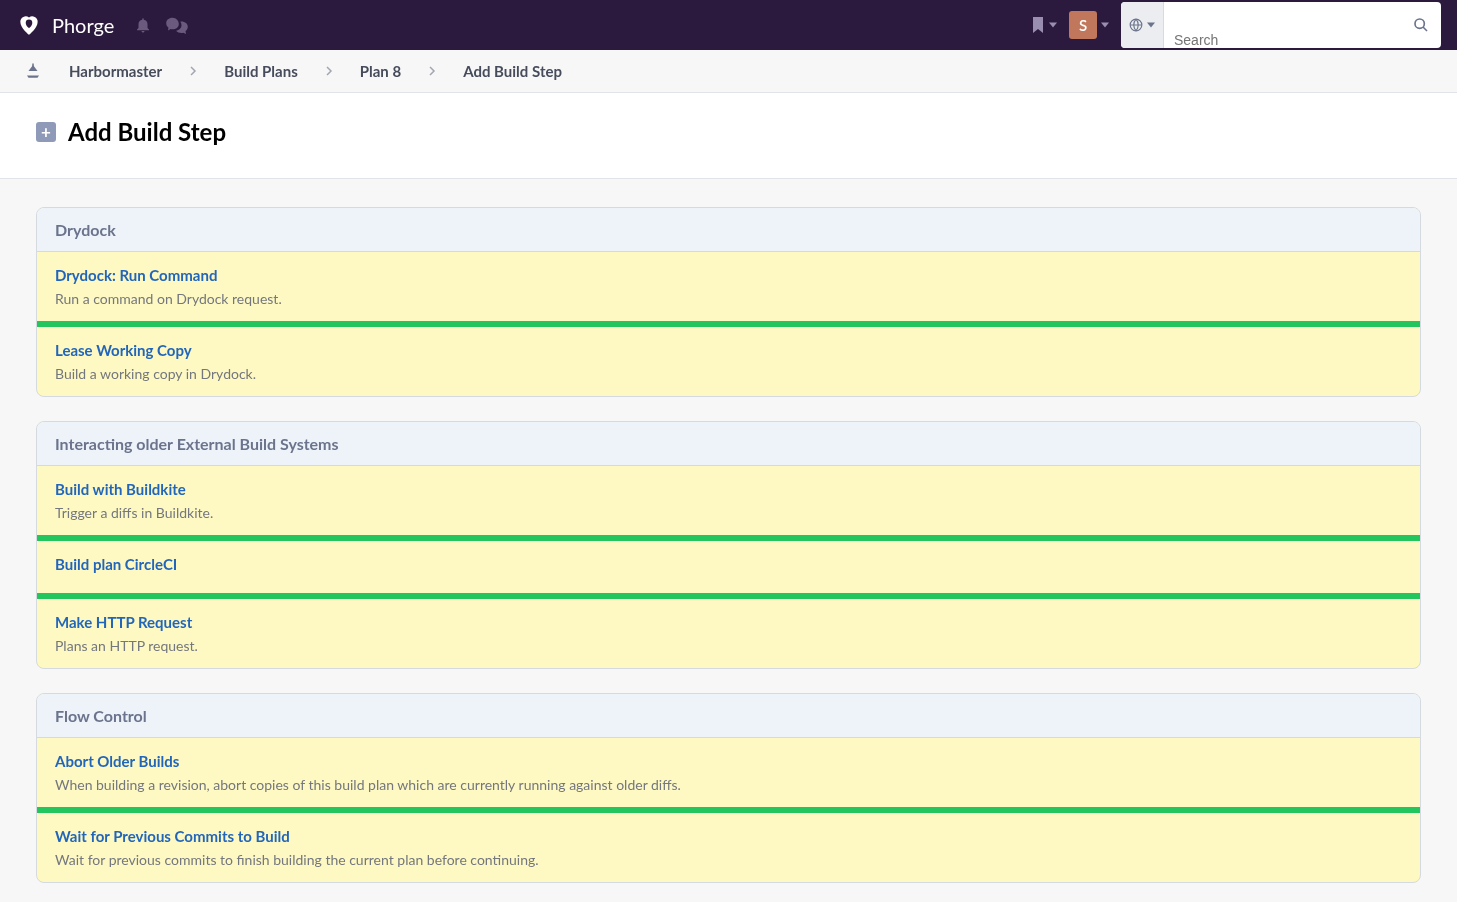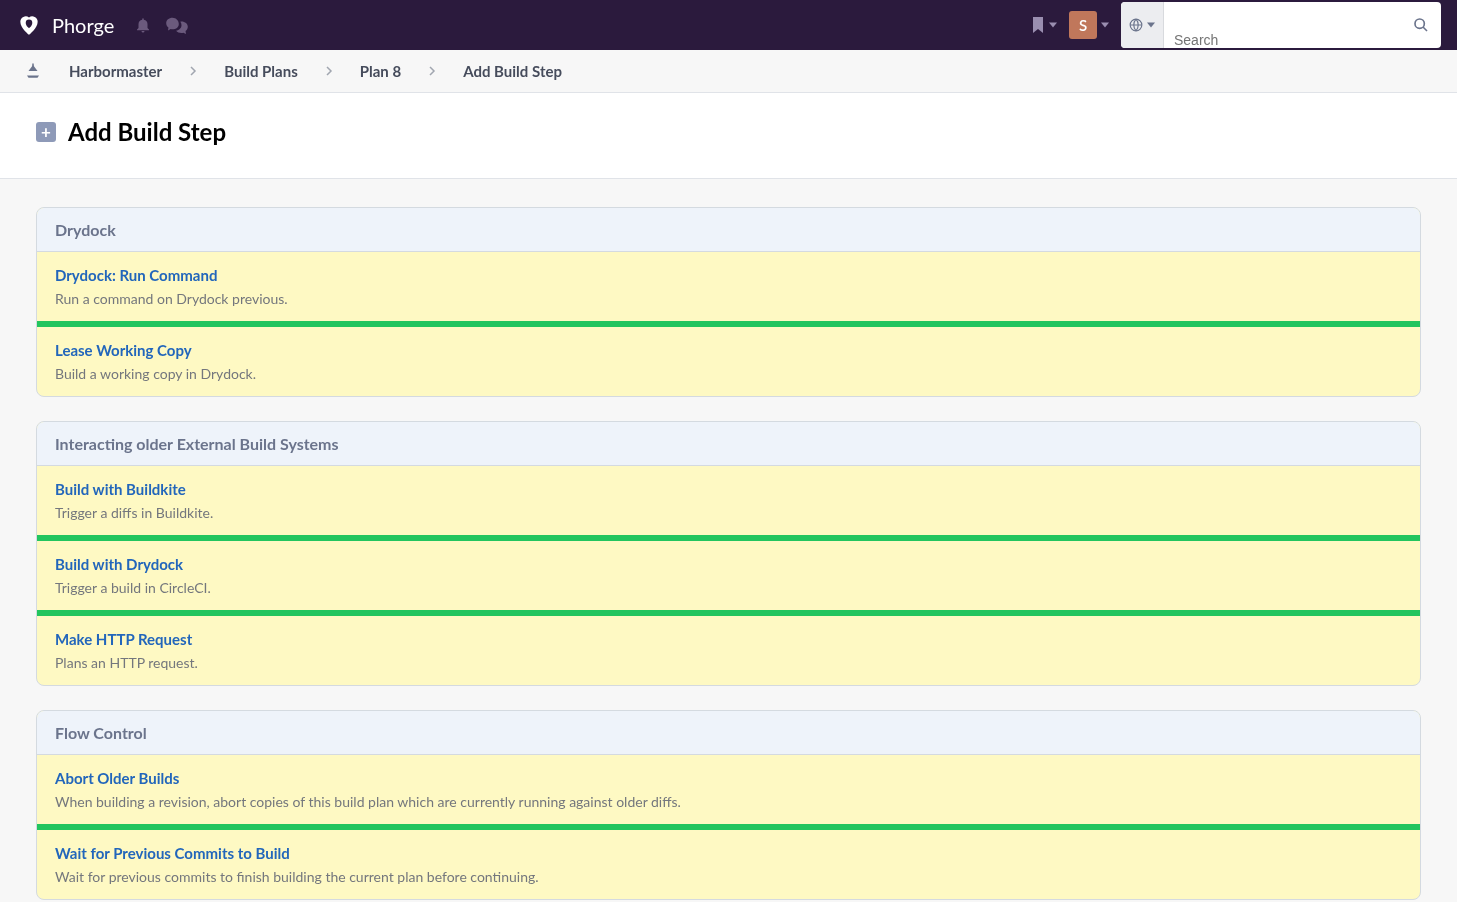"Run a command on Drydock" div.item-desc { text: previous -> request }
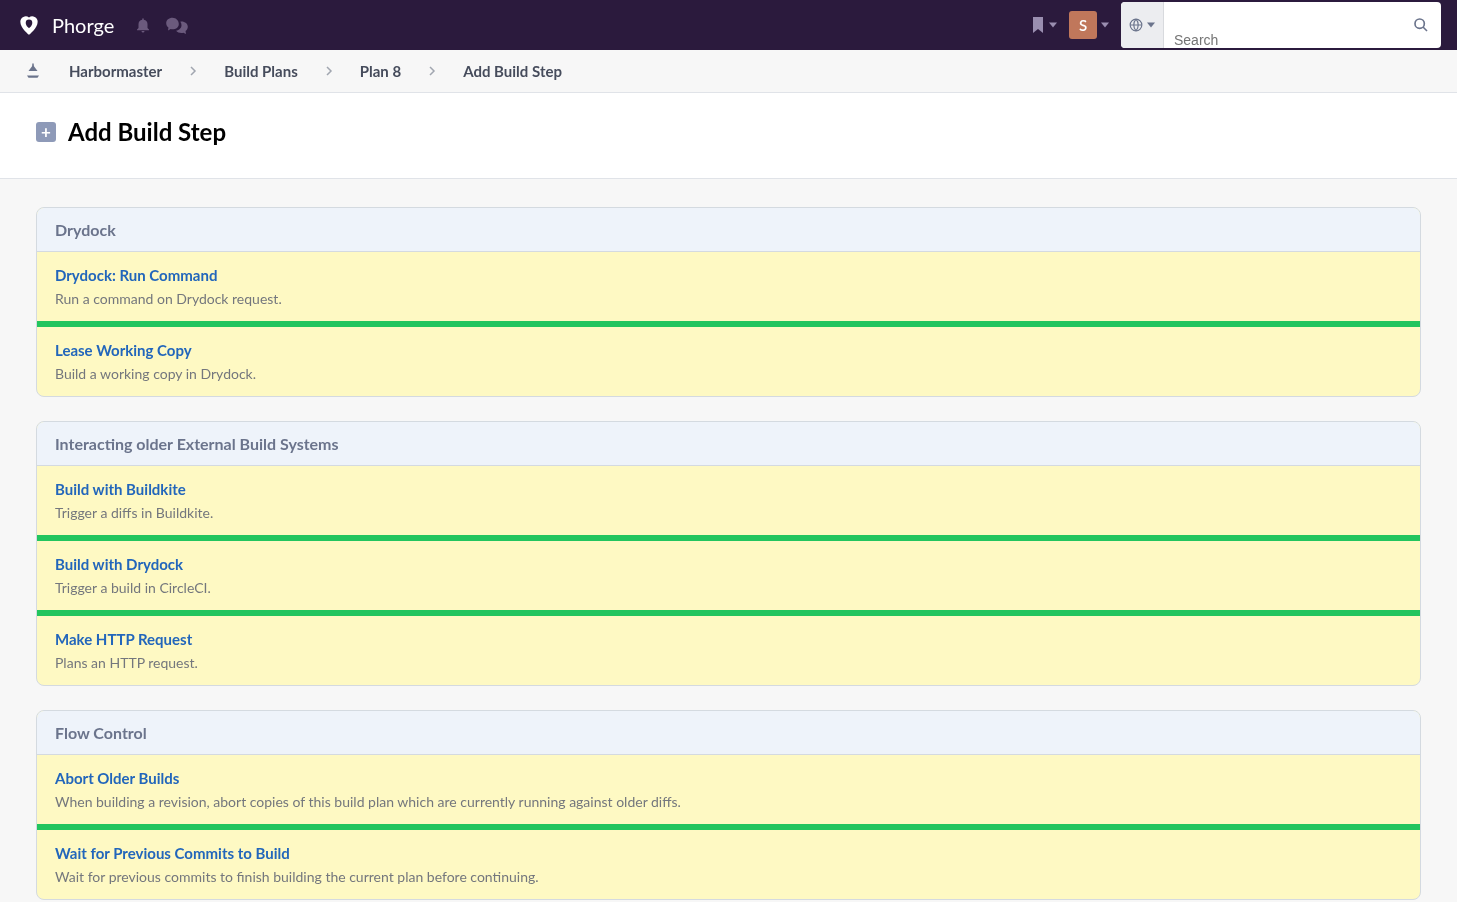"Build with Drydock" div.item-title { text: with Drydock -> plan CircleCI }
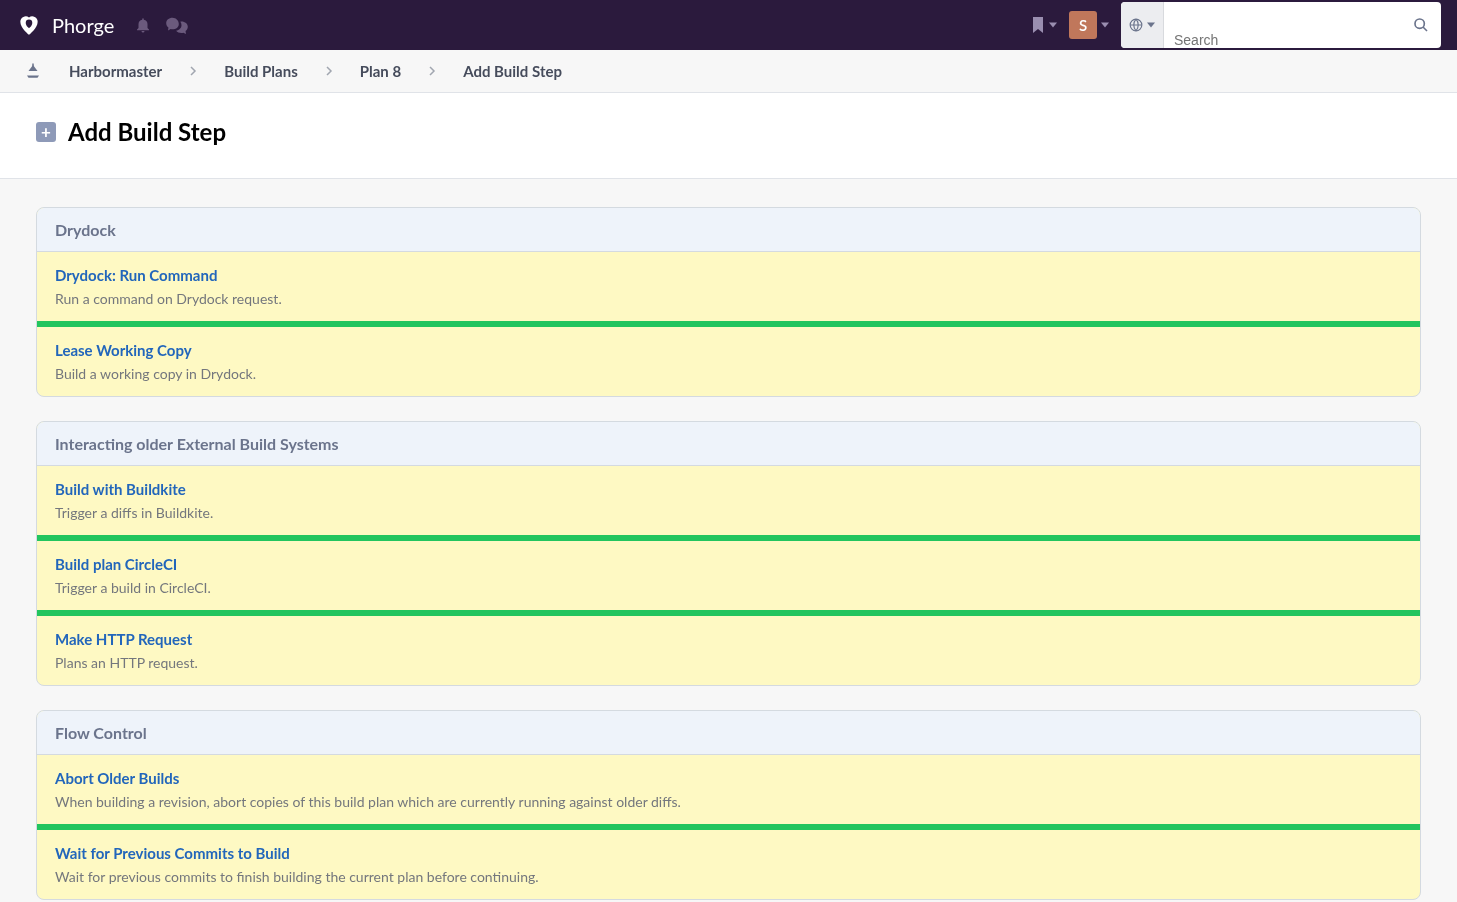"Trigger a build in CircleCI." div.item-desc { html: <div>Trigger a build in CircleCI.</div> -> none }
